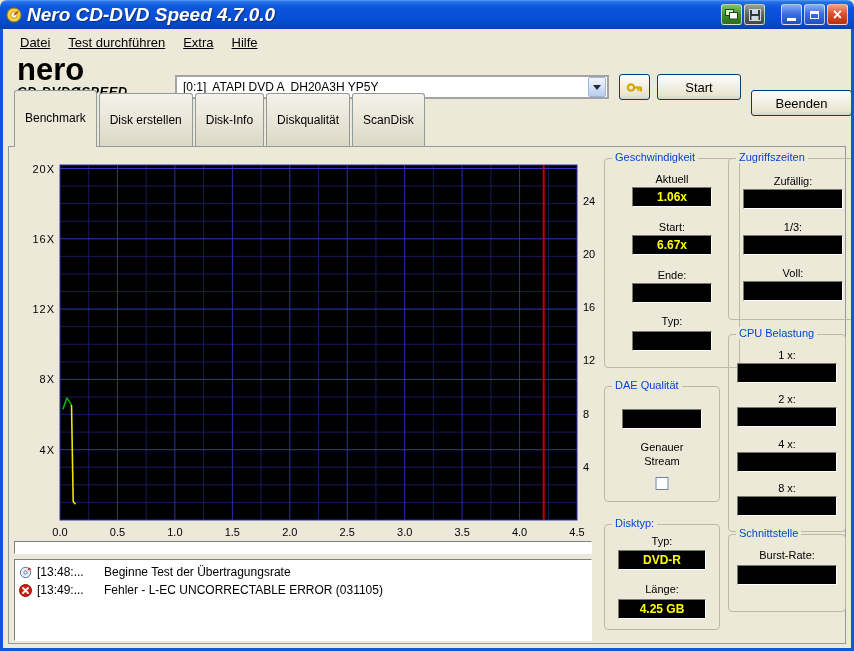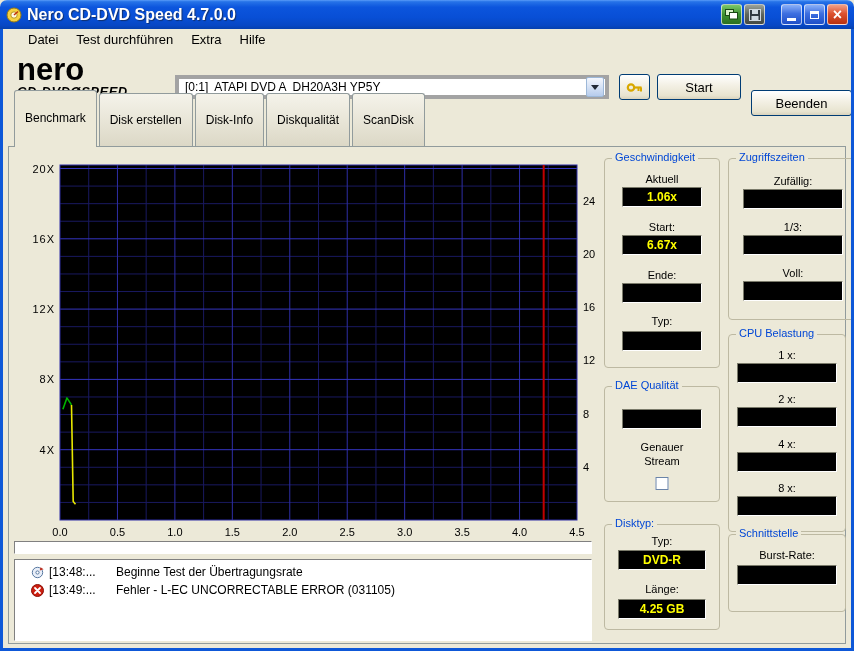"Nero CD-DVD Speed 4.7.0.0" .title-text { font-size: 16px -> 19px; font-style: none -> italic }
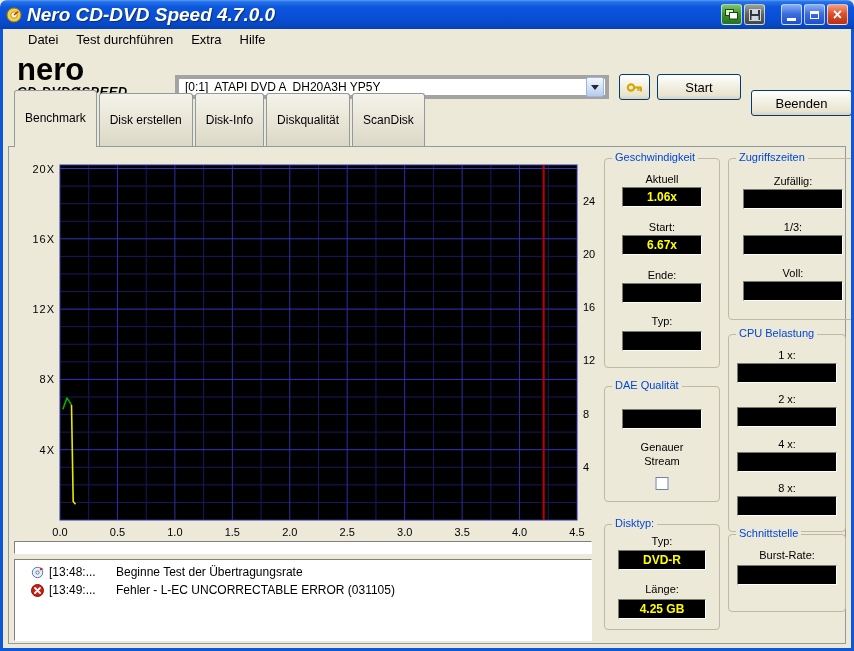"Datei" .menubar { align-items: flex-start -> flex-end; padding-left: 16px -> 8px; text-decoration: none -> underline }
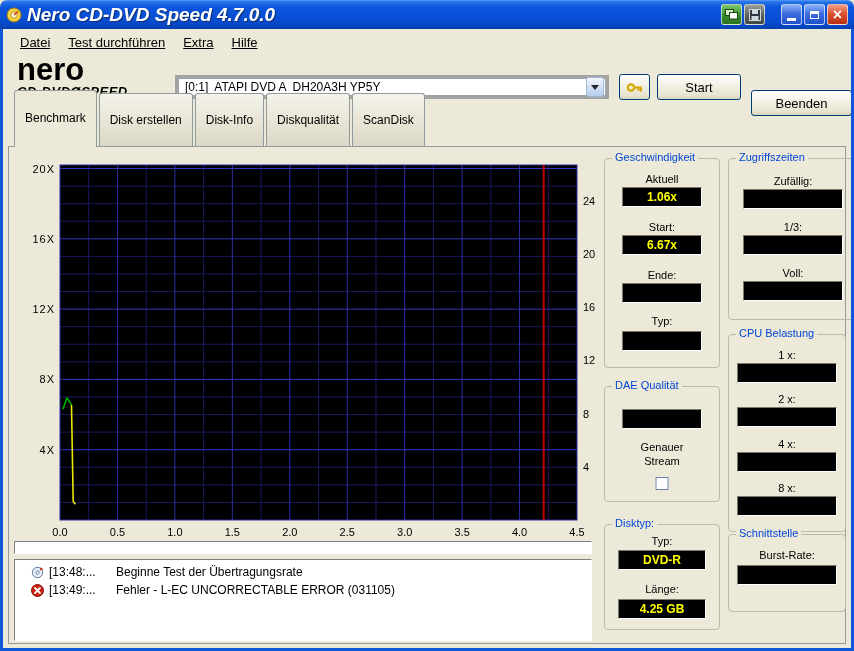"[0:1] ATAPI DVD A DH20A3H" .combo { border: 4px solid #a3a3a3 -> 2px solid #a3a3a3 }
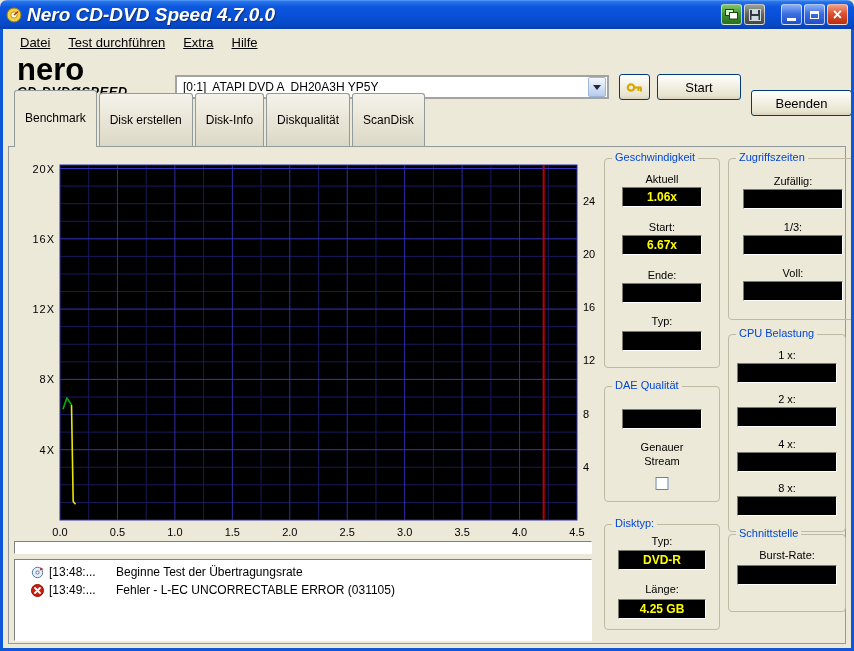"Geschwindigkeit" .g-speed { width: 116px -> 136px }
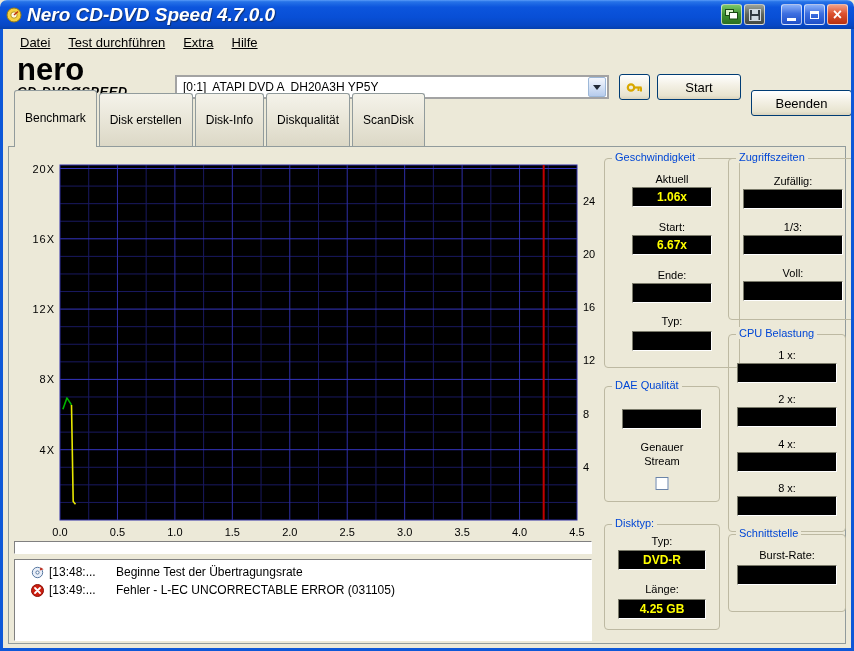"[13:48:..." .log { padding: 3px 16px -> 3px 4px }
